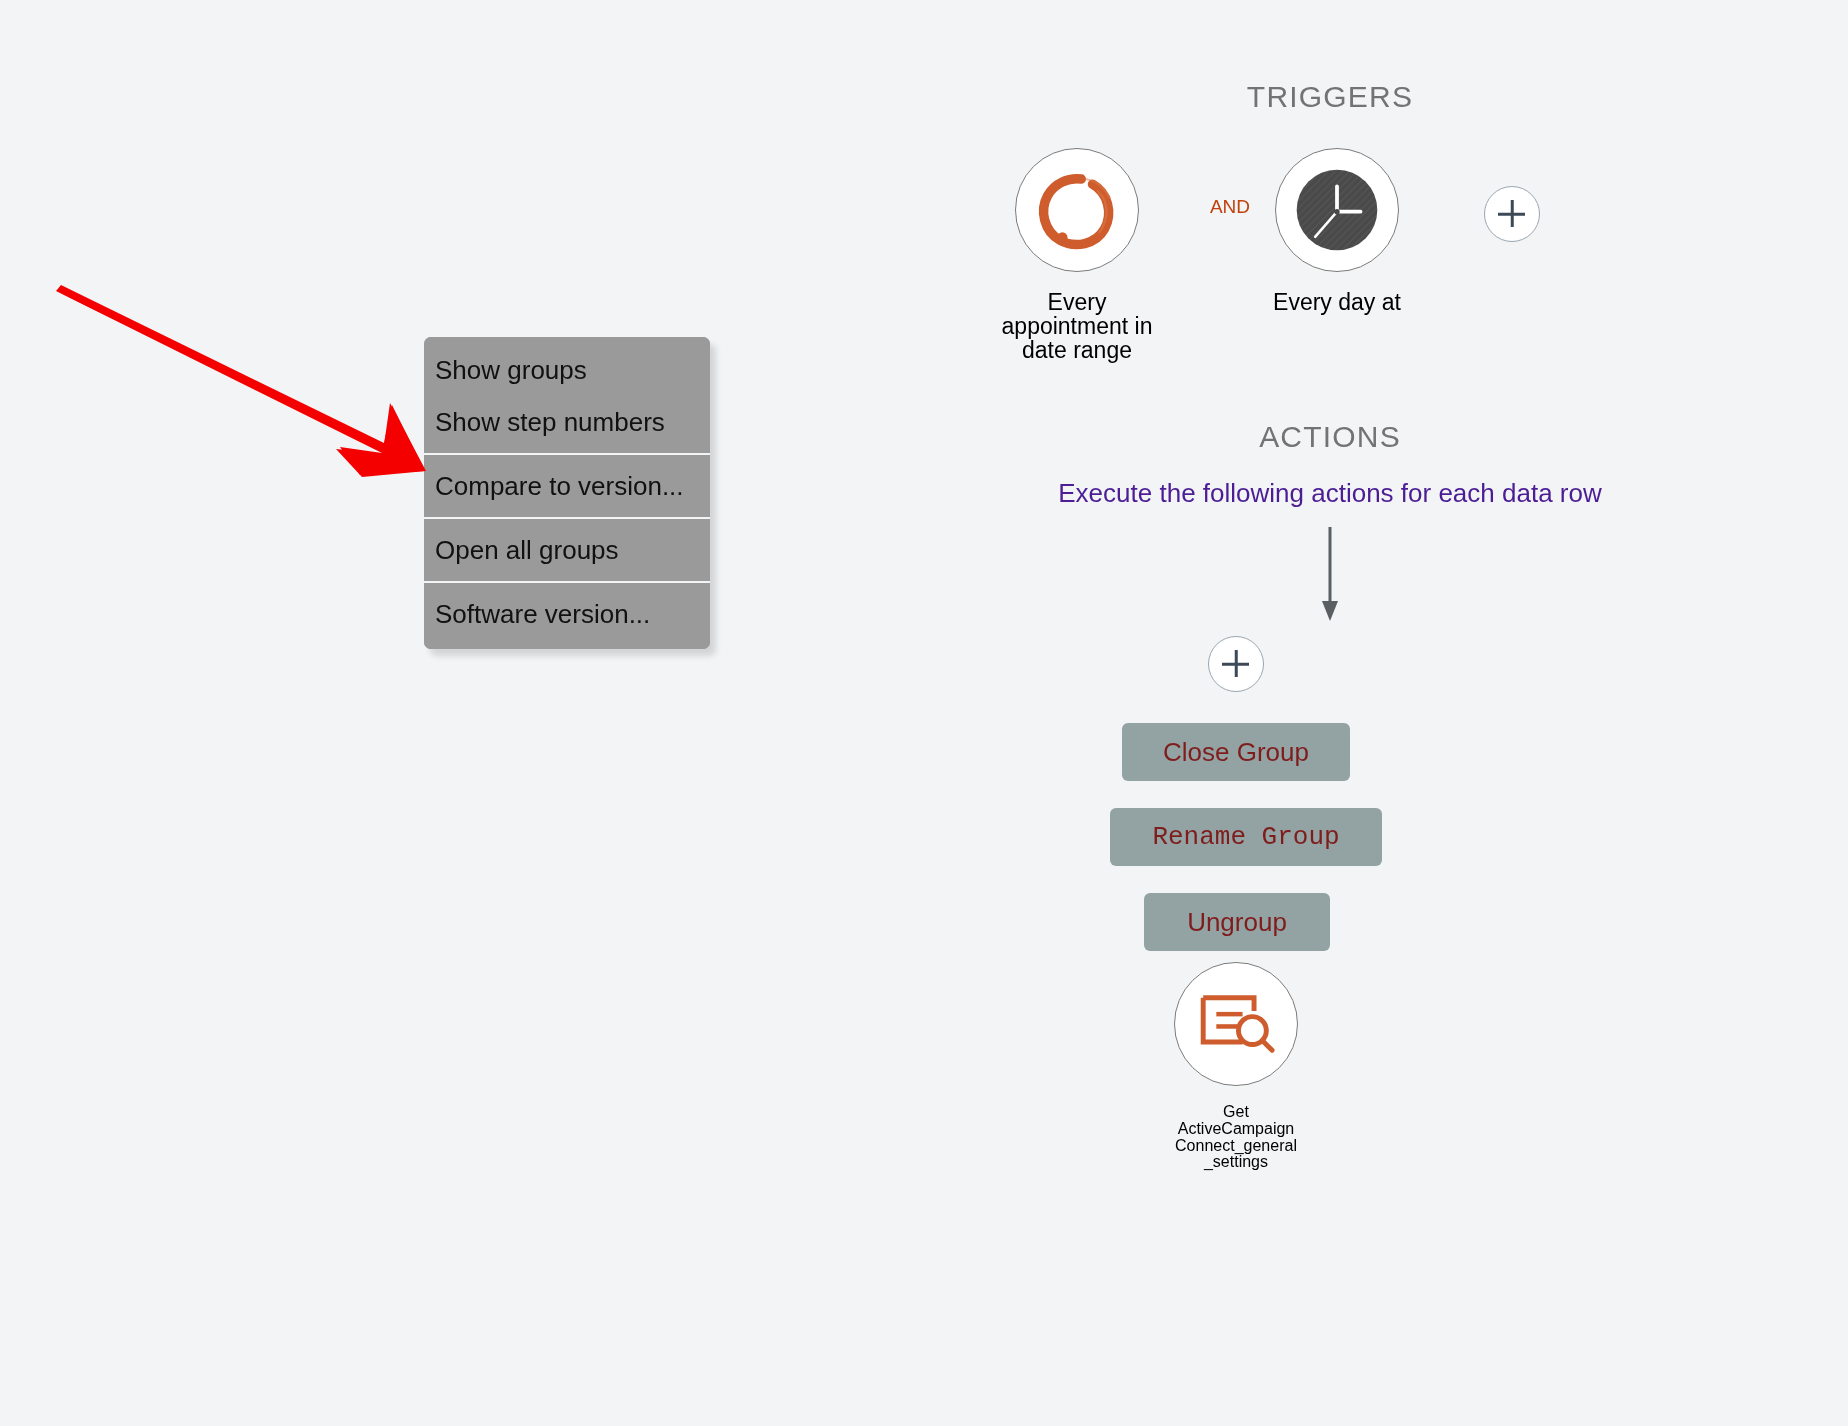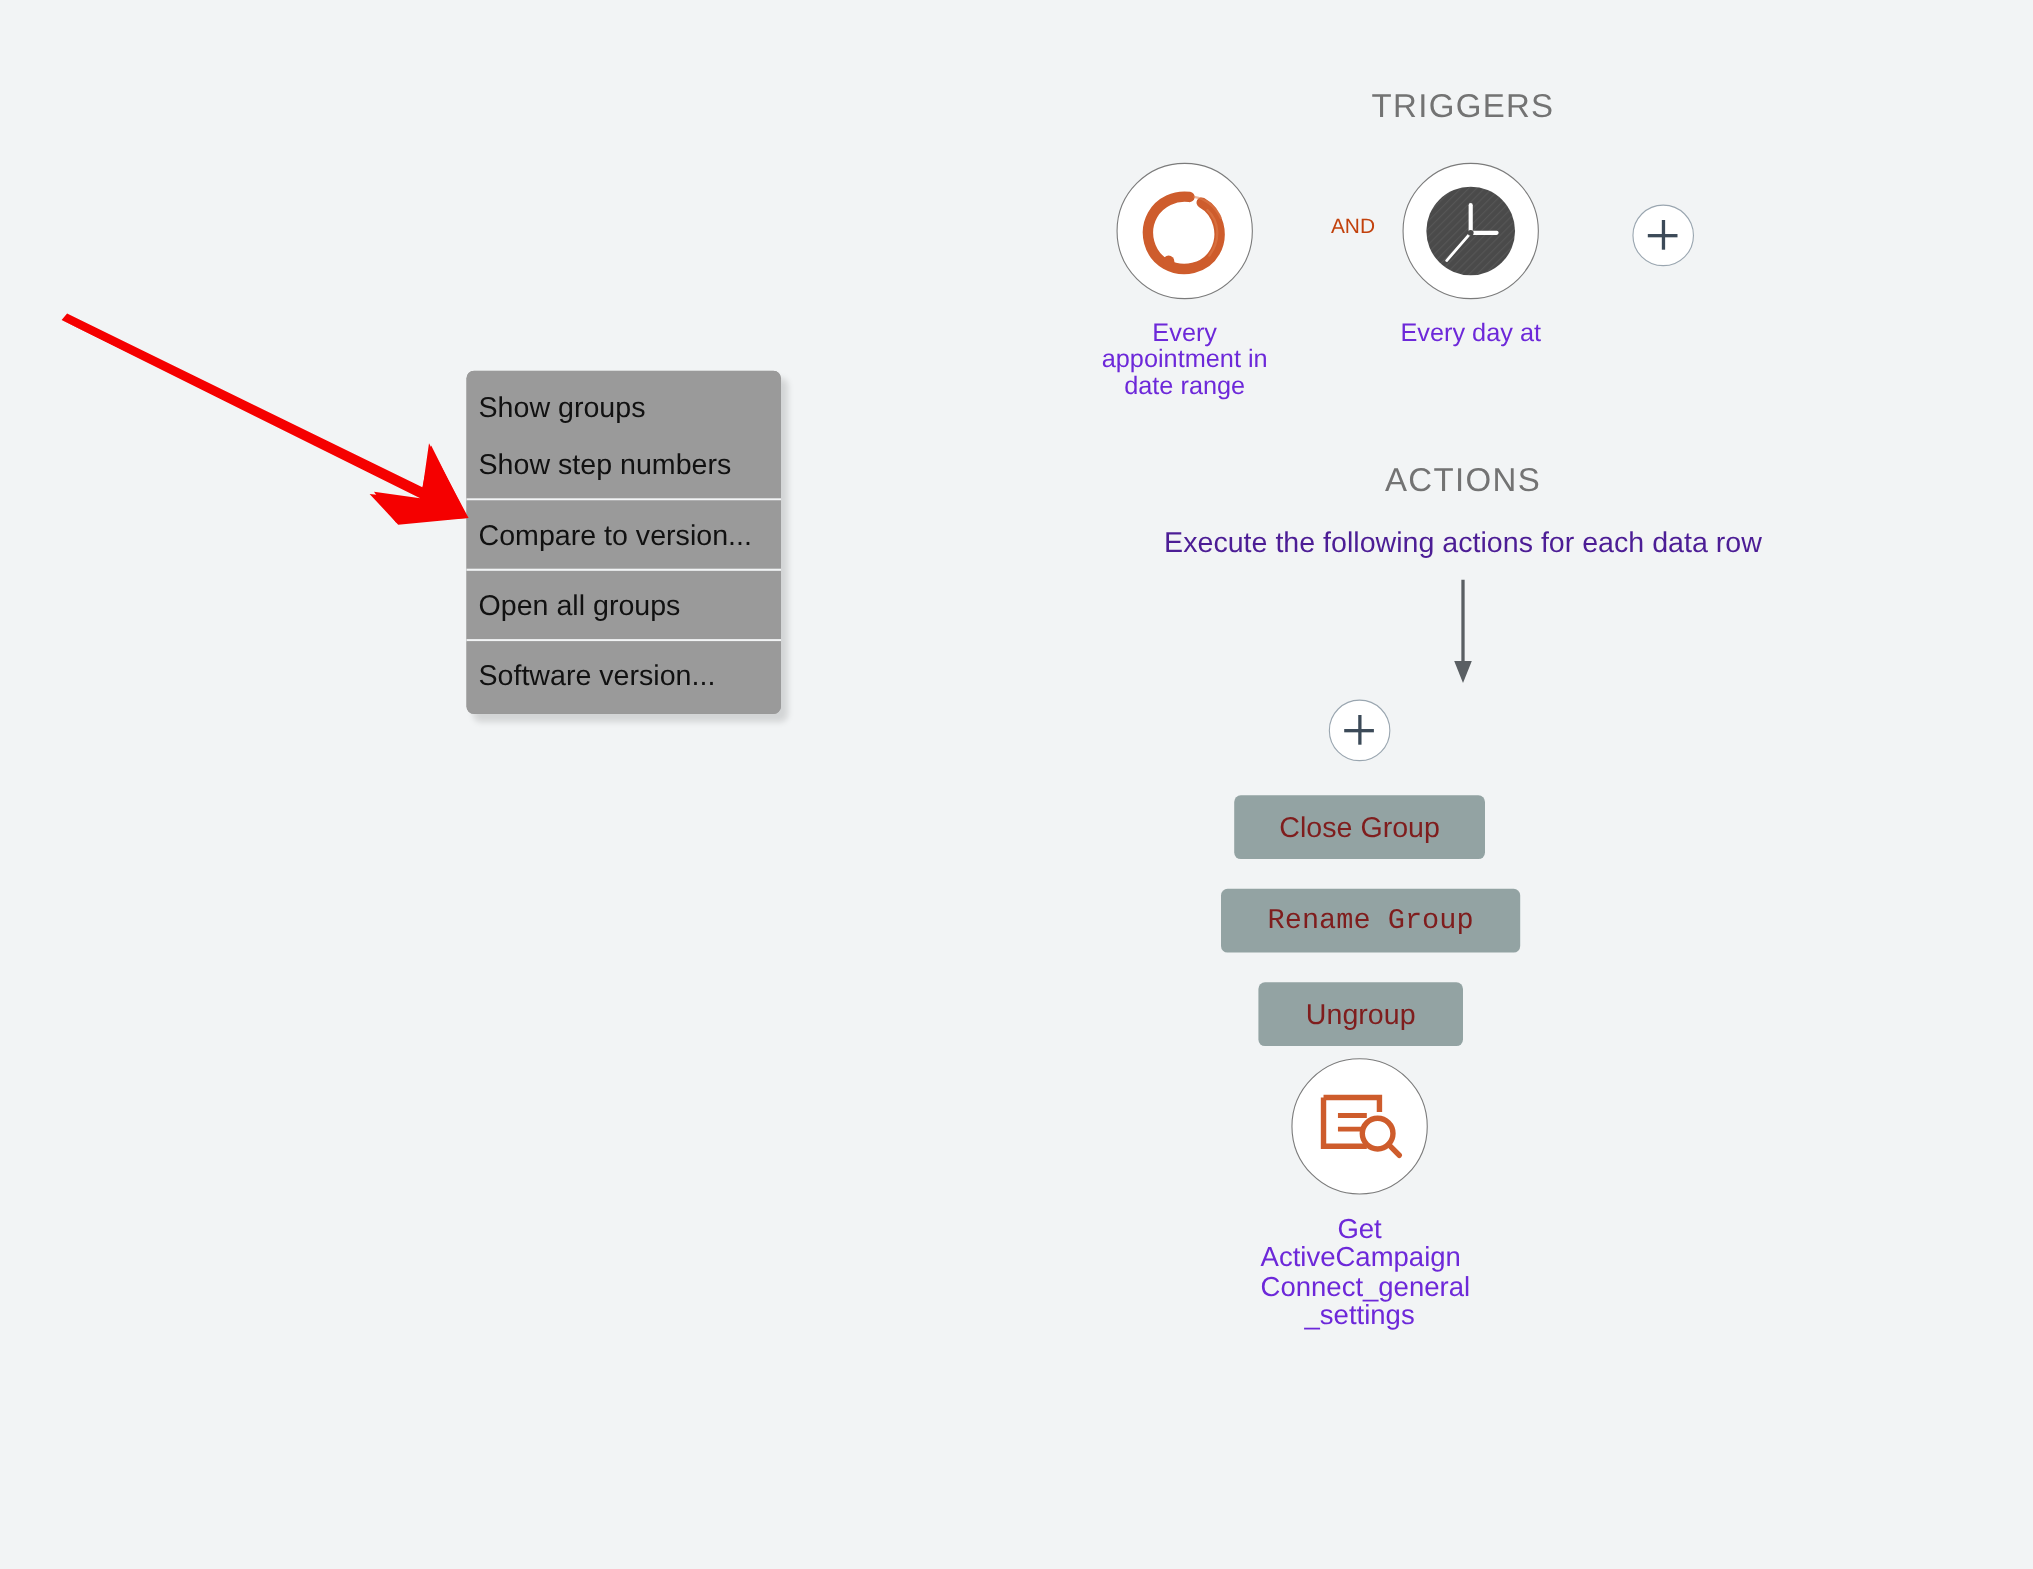"Every" .node-label { color: #6d28d9 -> #000000 }
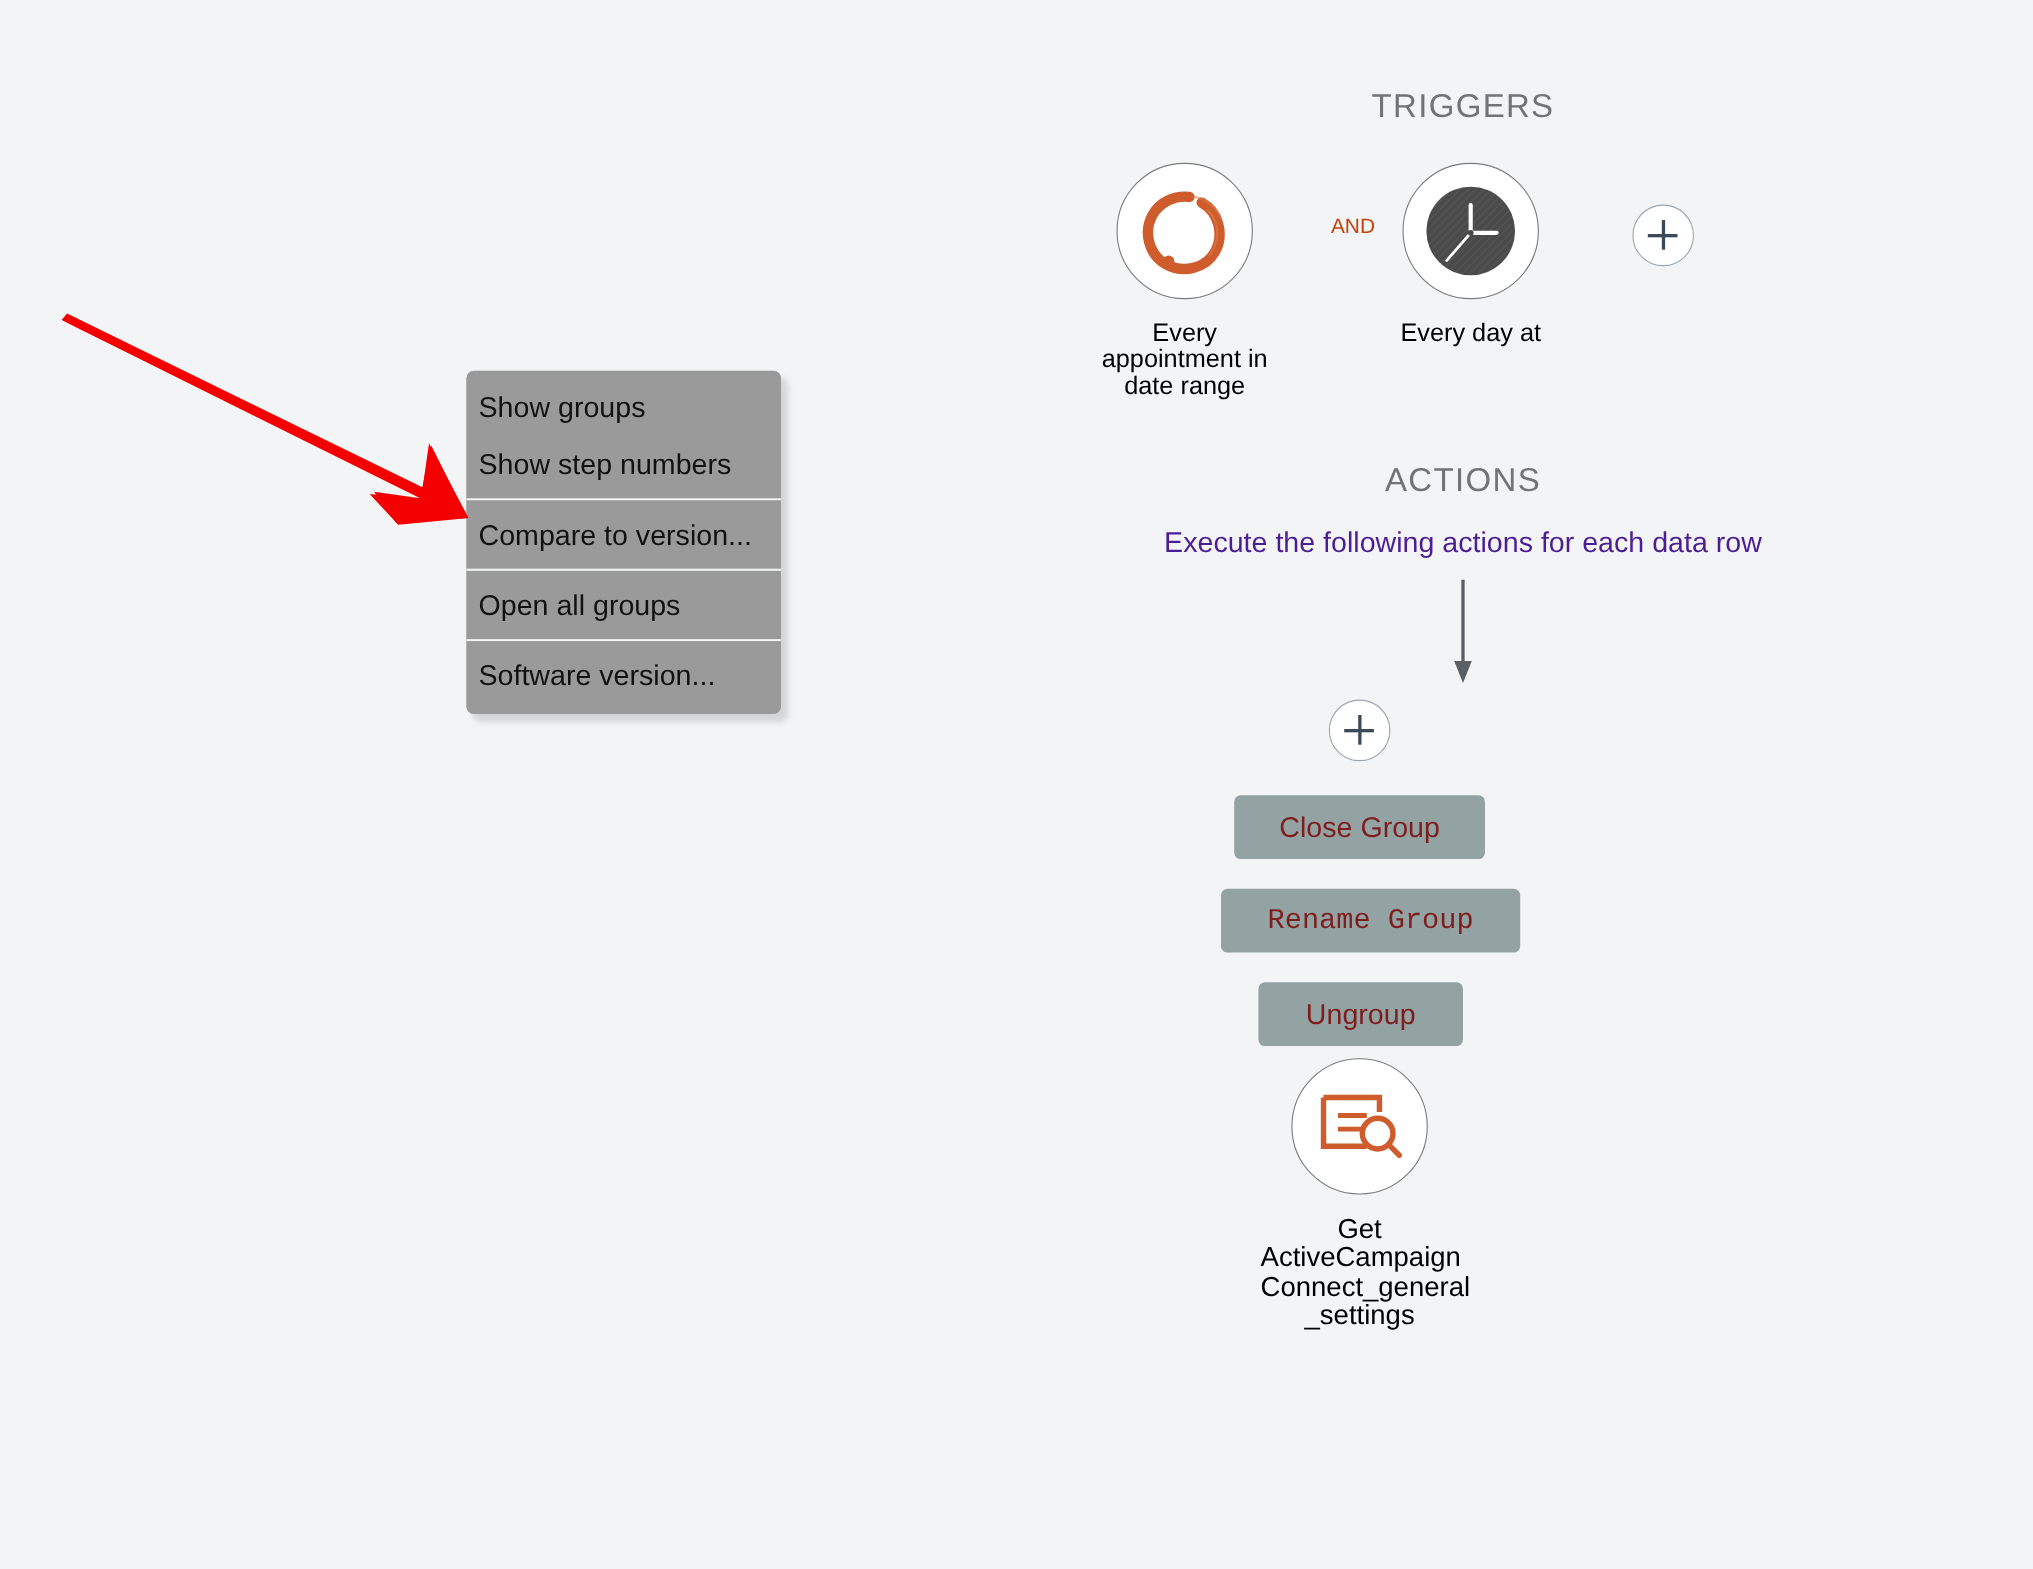"Get" #action-node .node-label { font-size: 25px -> 16px }
